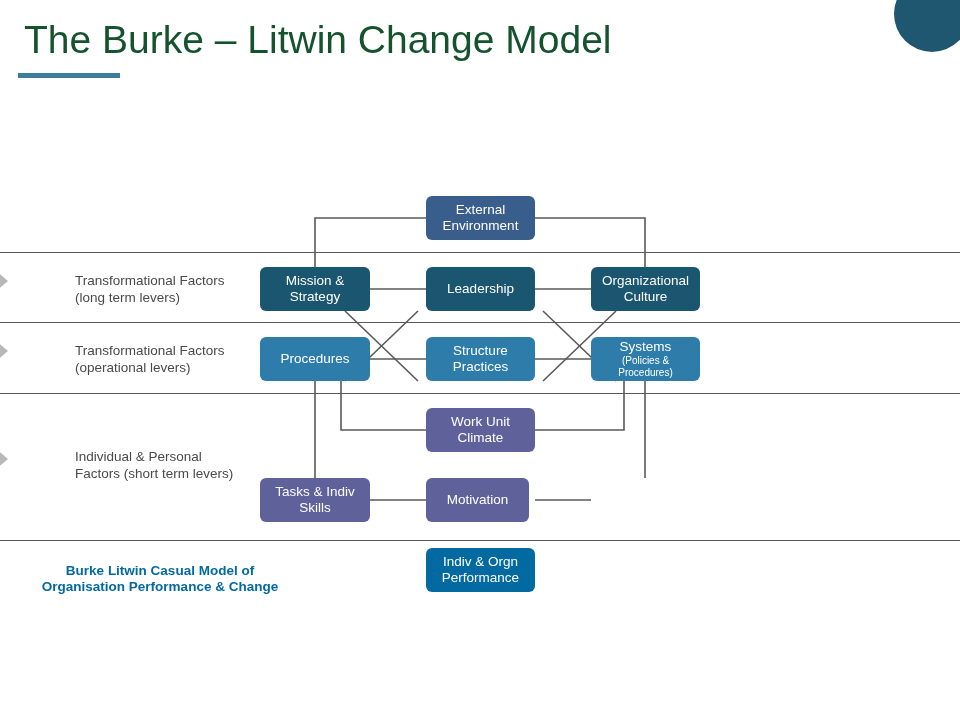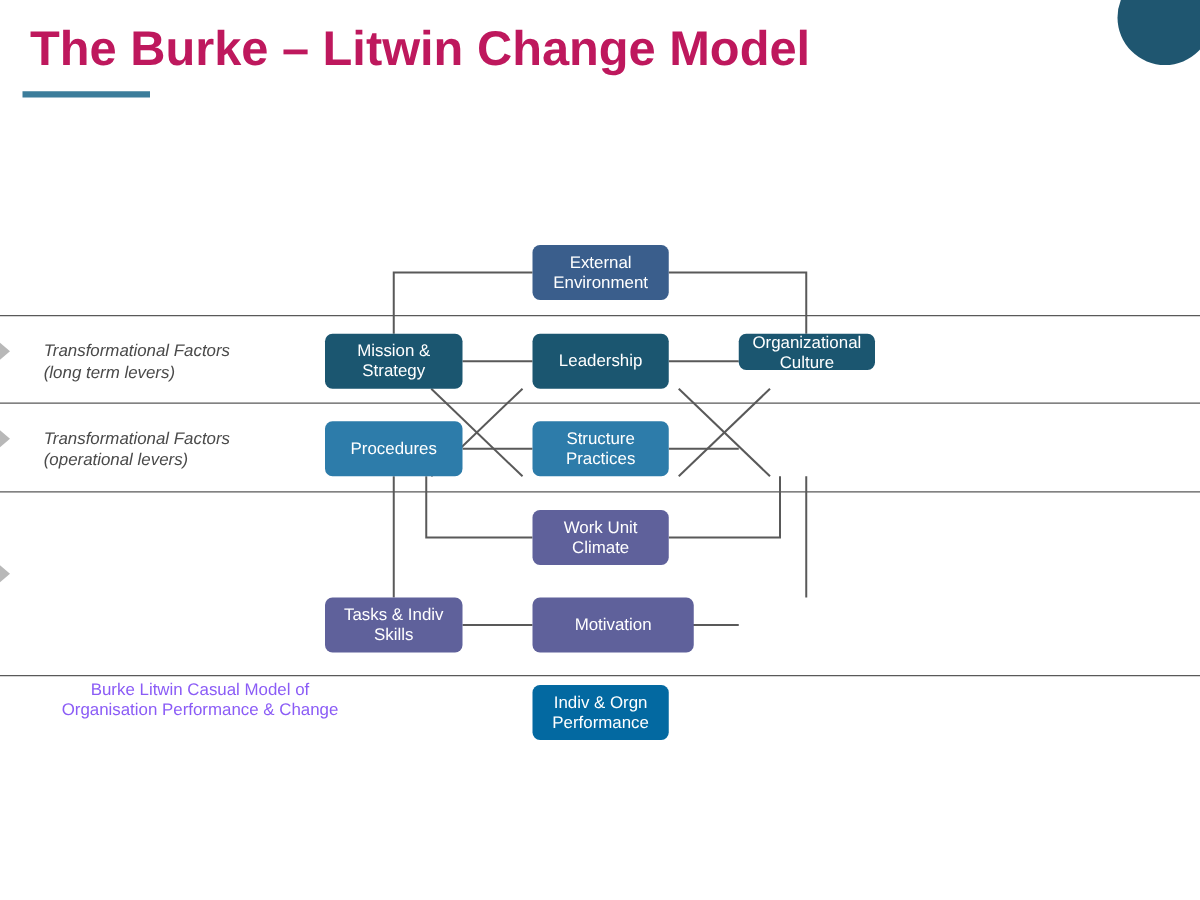"The Burke – Litwin Change" #page-title { color: #be185d -> #14532d; font-weight: bold -> normal }
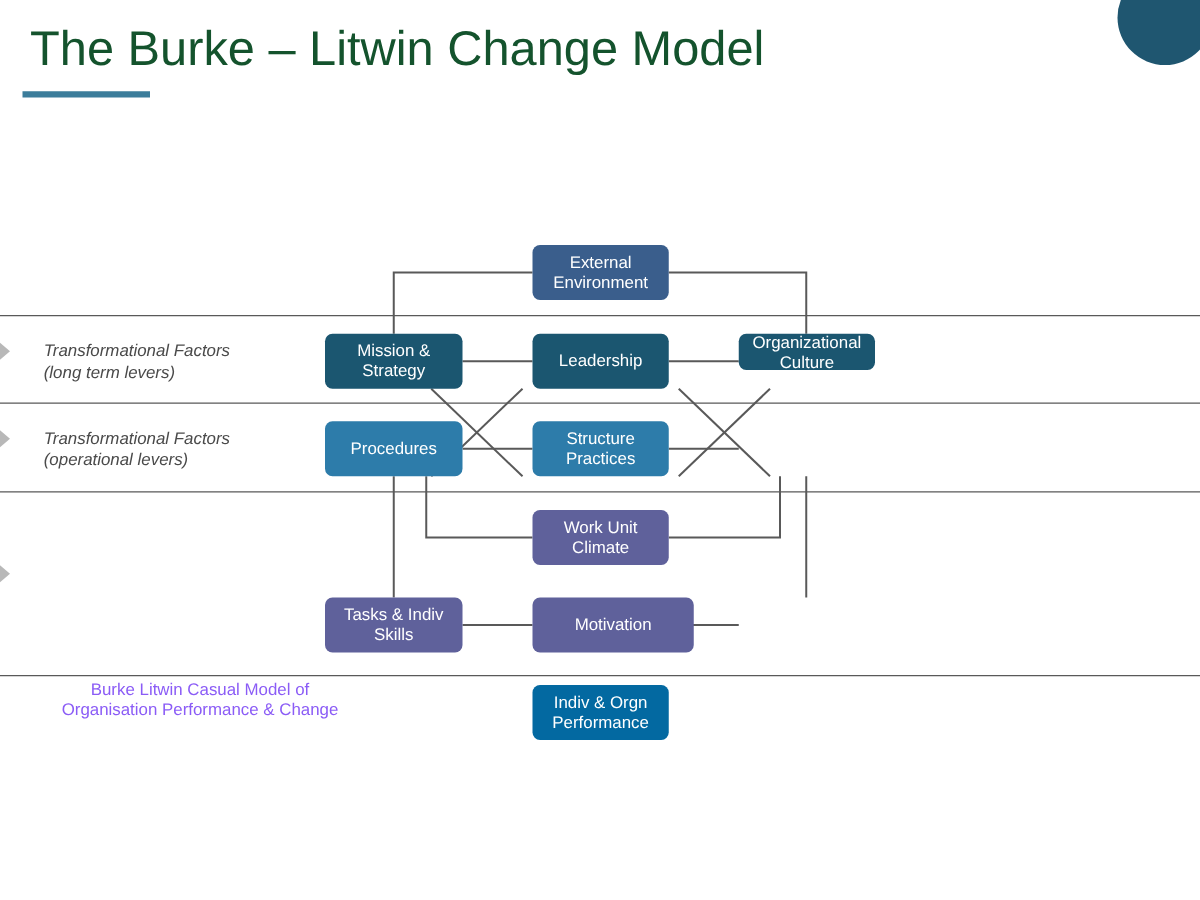"Transformational Factors" .band-label { font-style: italic -> none; margin-left: none -> 40px }
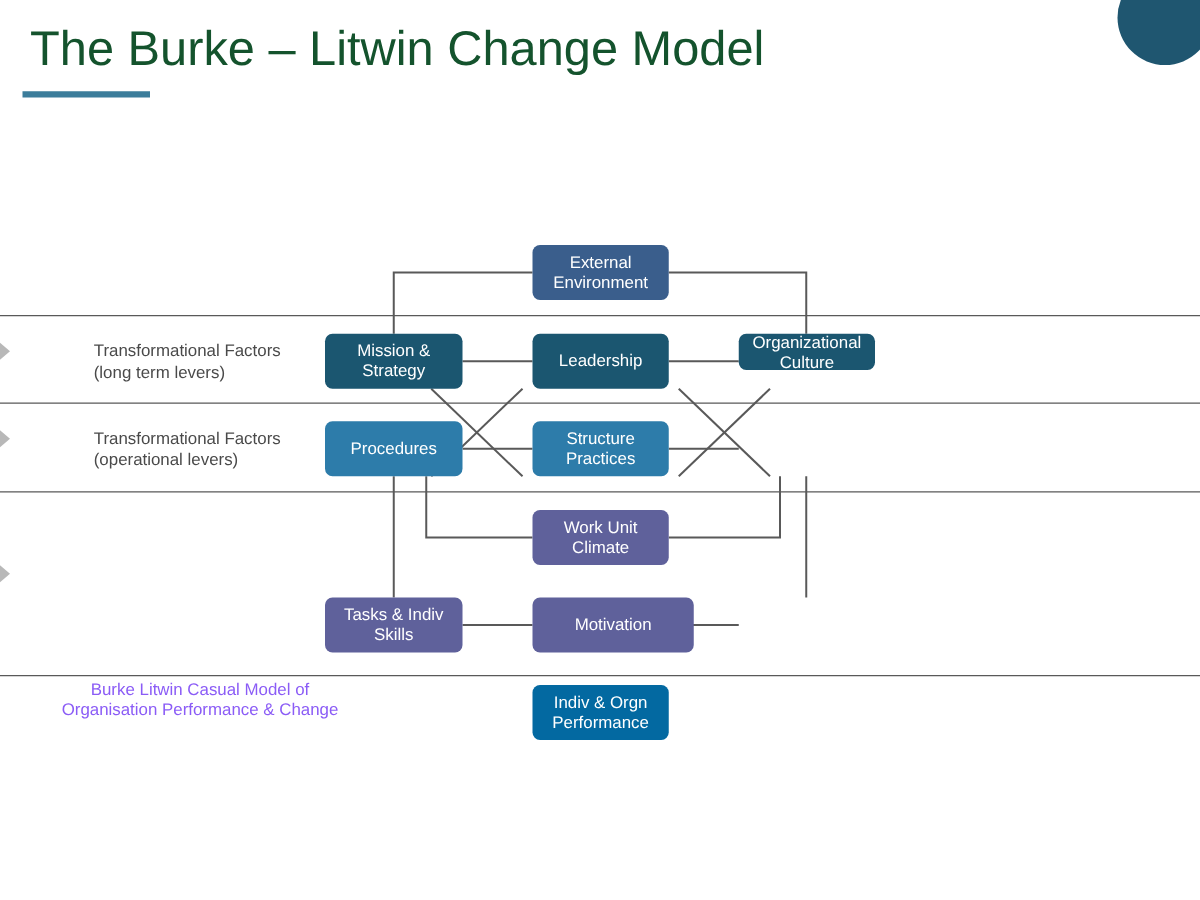"Organizational Culture" div.node { height: 29px -> 44px }
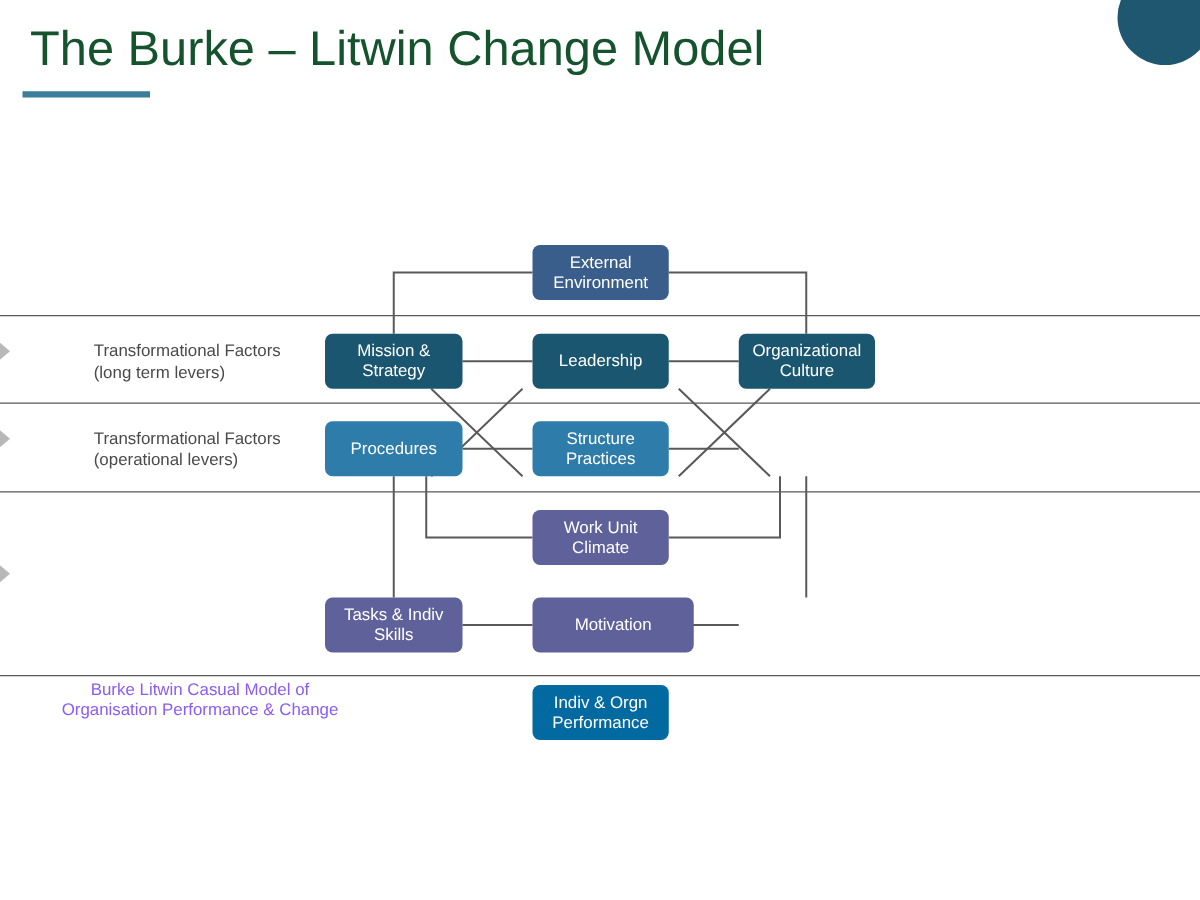"Systems" div.node { html: none -> <div> <span>Systems</span> <span>(Policies &amp; Procedures)</span> </div> }
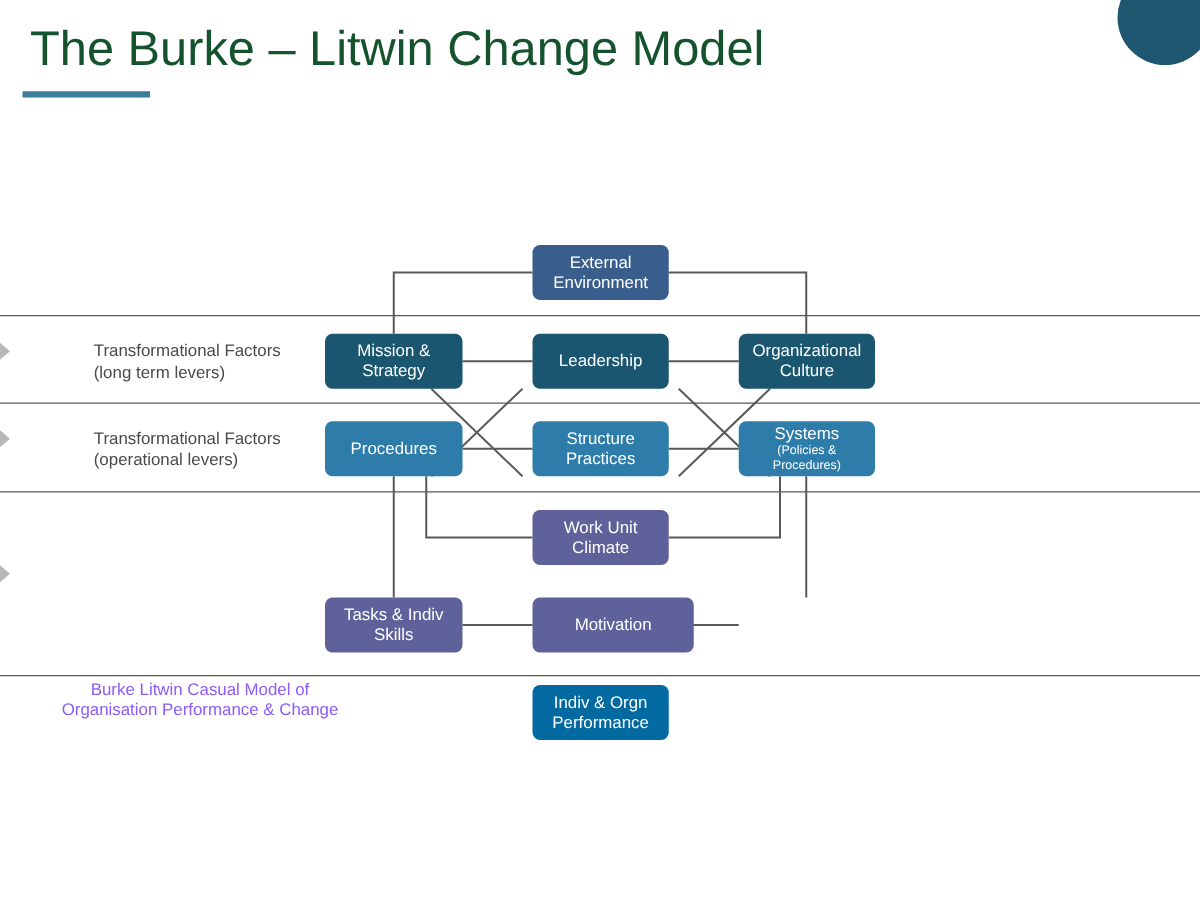"Individual & Personal" div.band-label { html: none -> <div>Individual &amp; Personal Factors (short term levers)</div> }
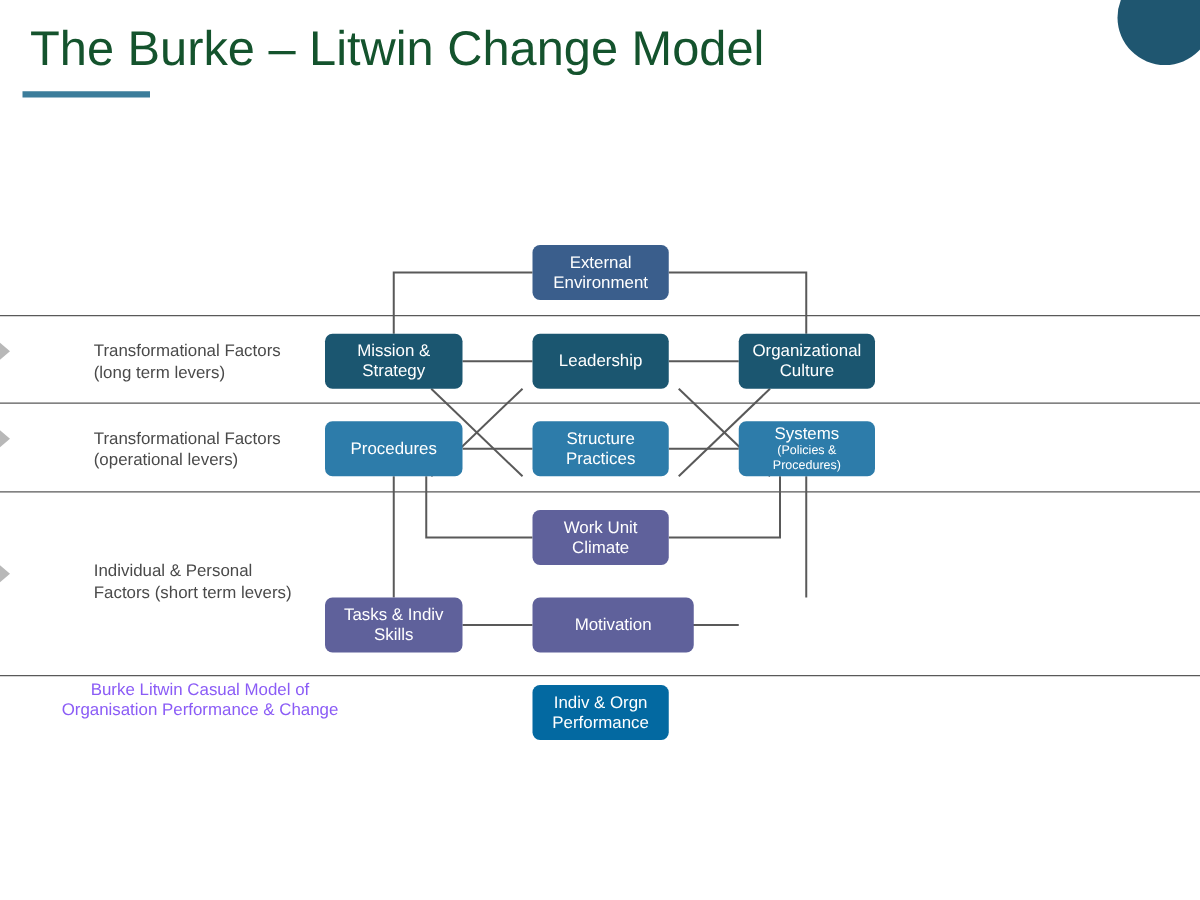"Motivation" div.node { width: 129px -> 103px }
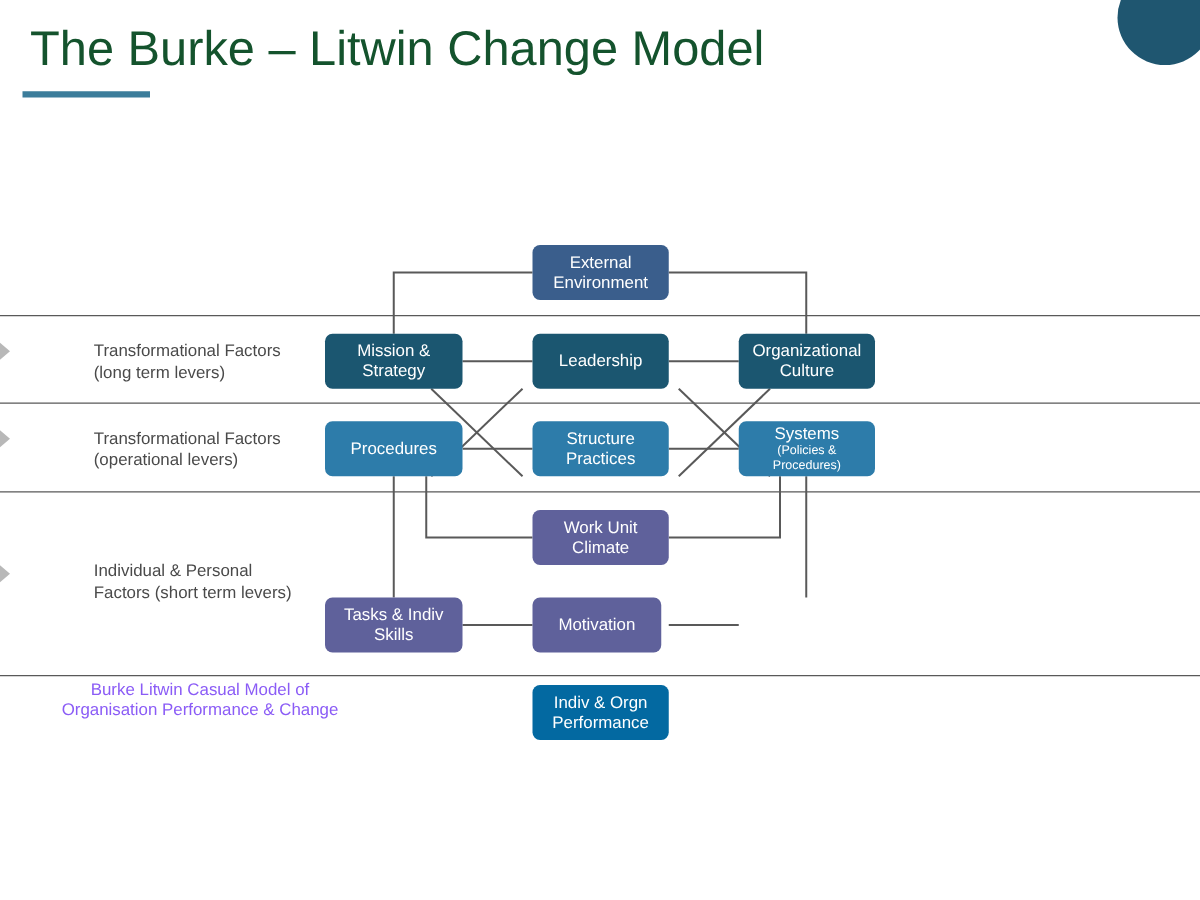"Burke Litwin Casual Model of" #bottom-caption { color: #8b5cf6 -> #0369a1; font-weight: normal -> bold; top: 544px -> 563px }
